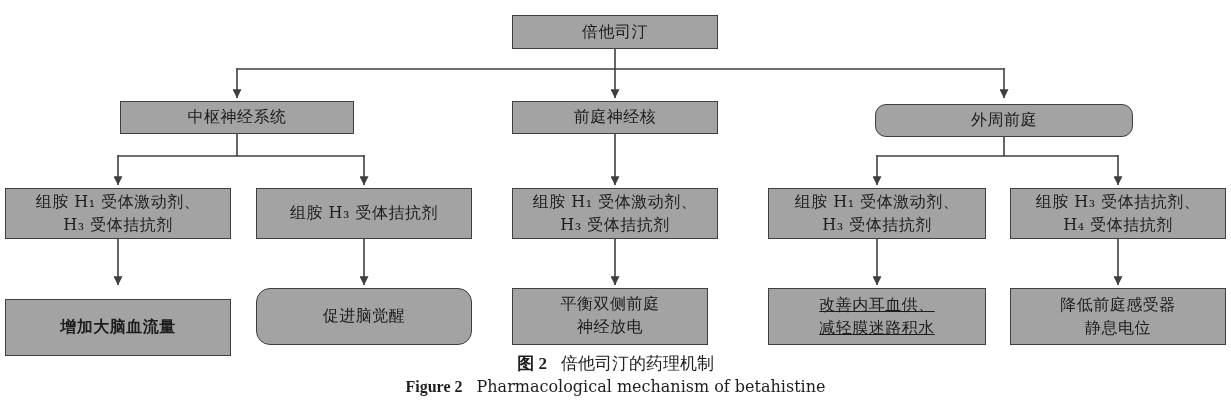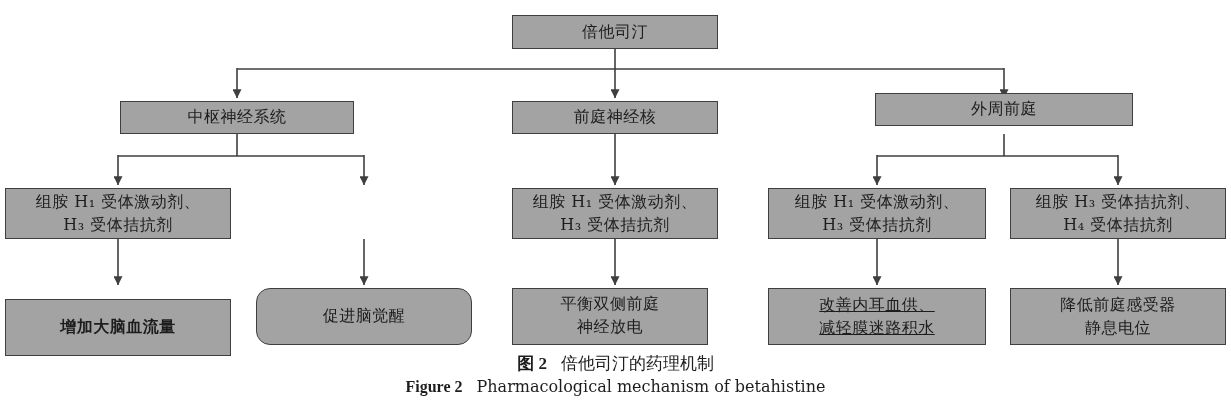"外周前庭" div.box { border-radius: none -> 11px; top: 93px -> 104px }
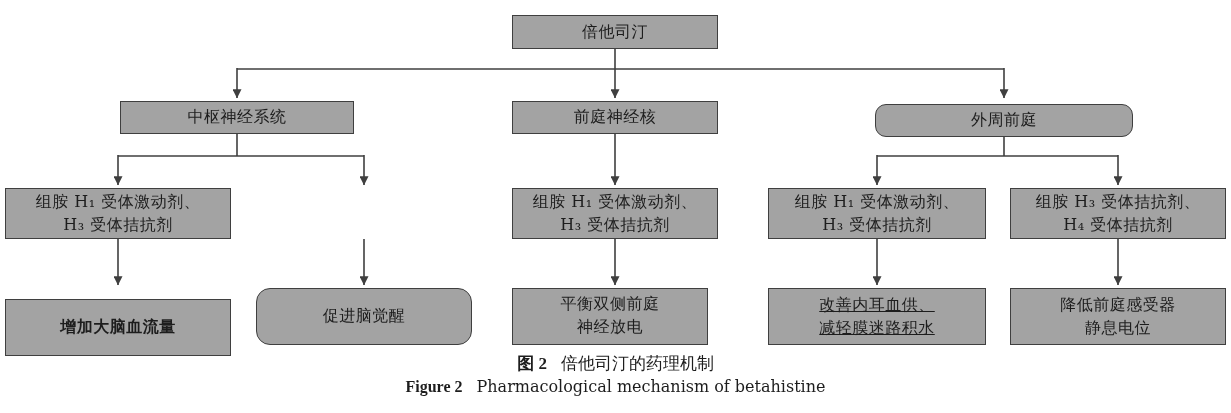"组胺 H₃ 受体拮抗剂" div.box { html: none -> <div>组胺 H₃ 受体拮抗剂</div> }
